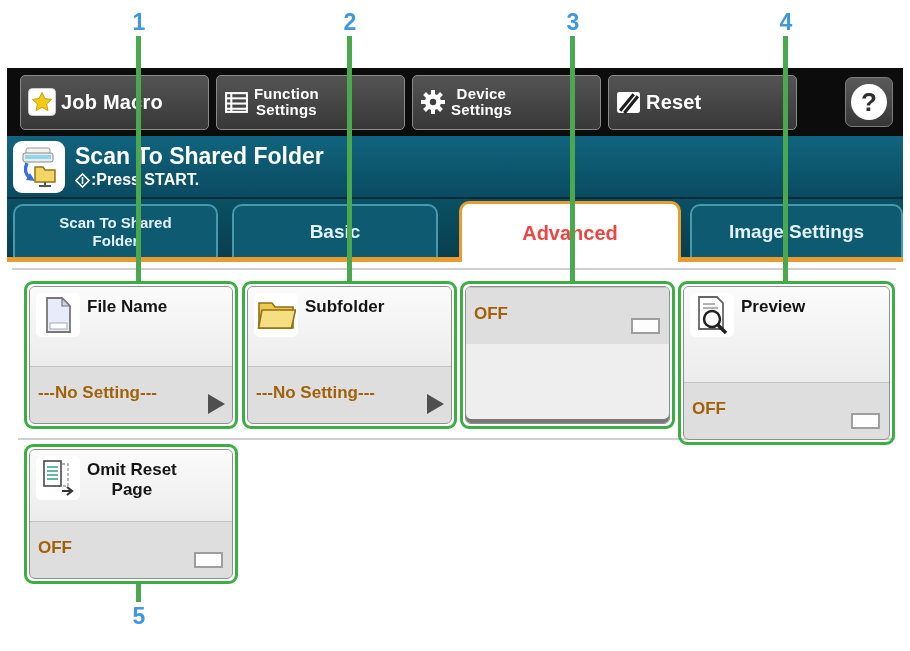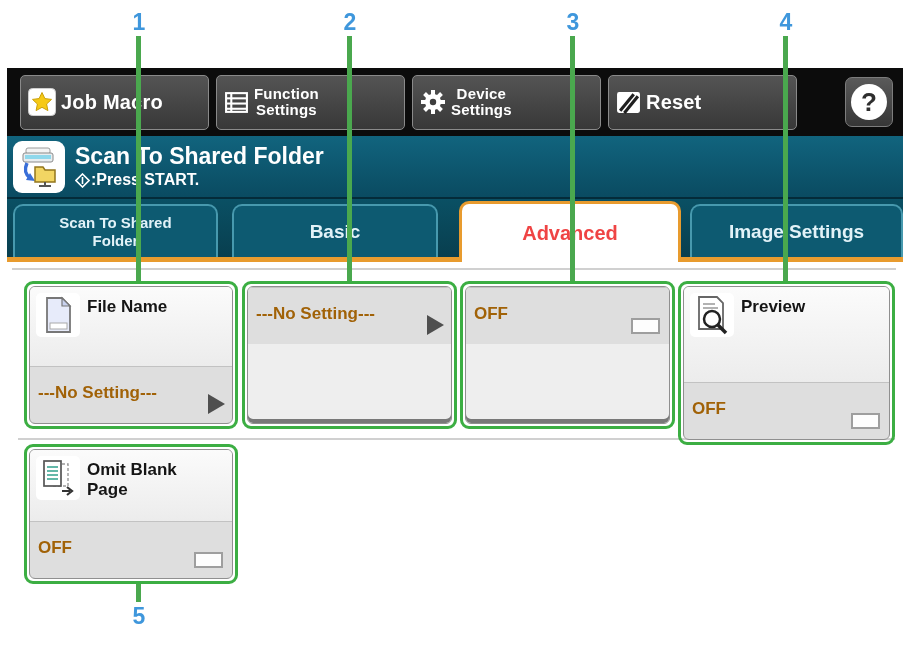"File Name" .dev-top { text-align: none -> center }
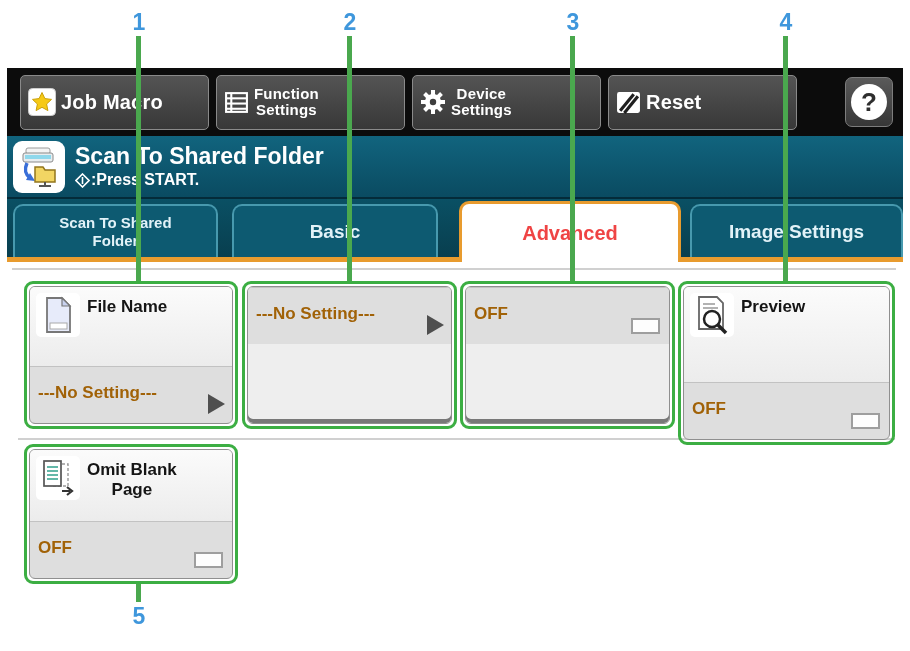"Subfolder" div.dev-top { html: none -> <div> <span> <svg> <path></path> <path></path> </svg> </span> <span>Subfolder</span> </div> }
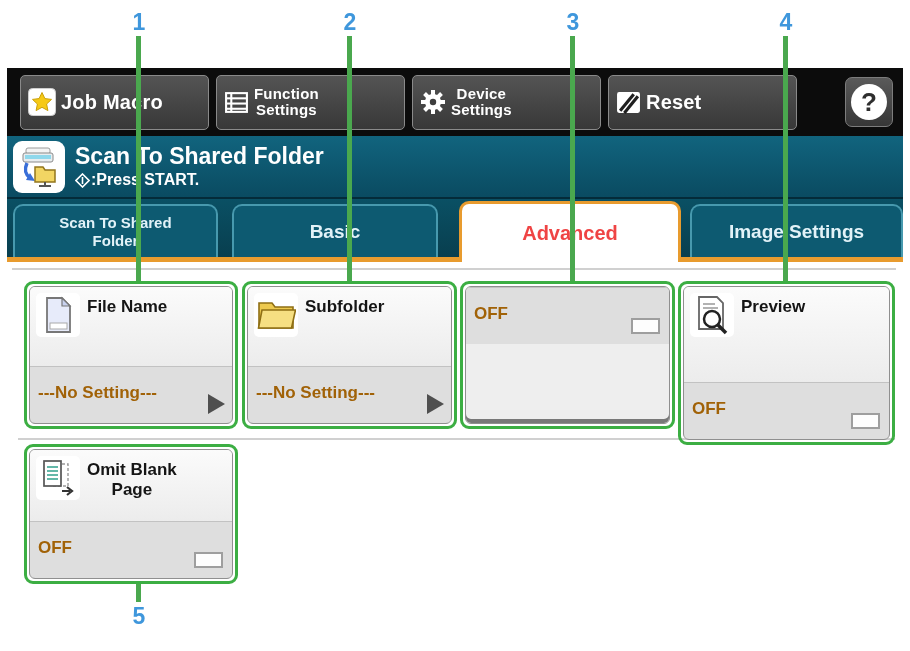"Omit Blank" span.dev-label { text: Blank -> Reset }
